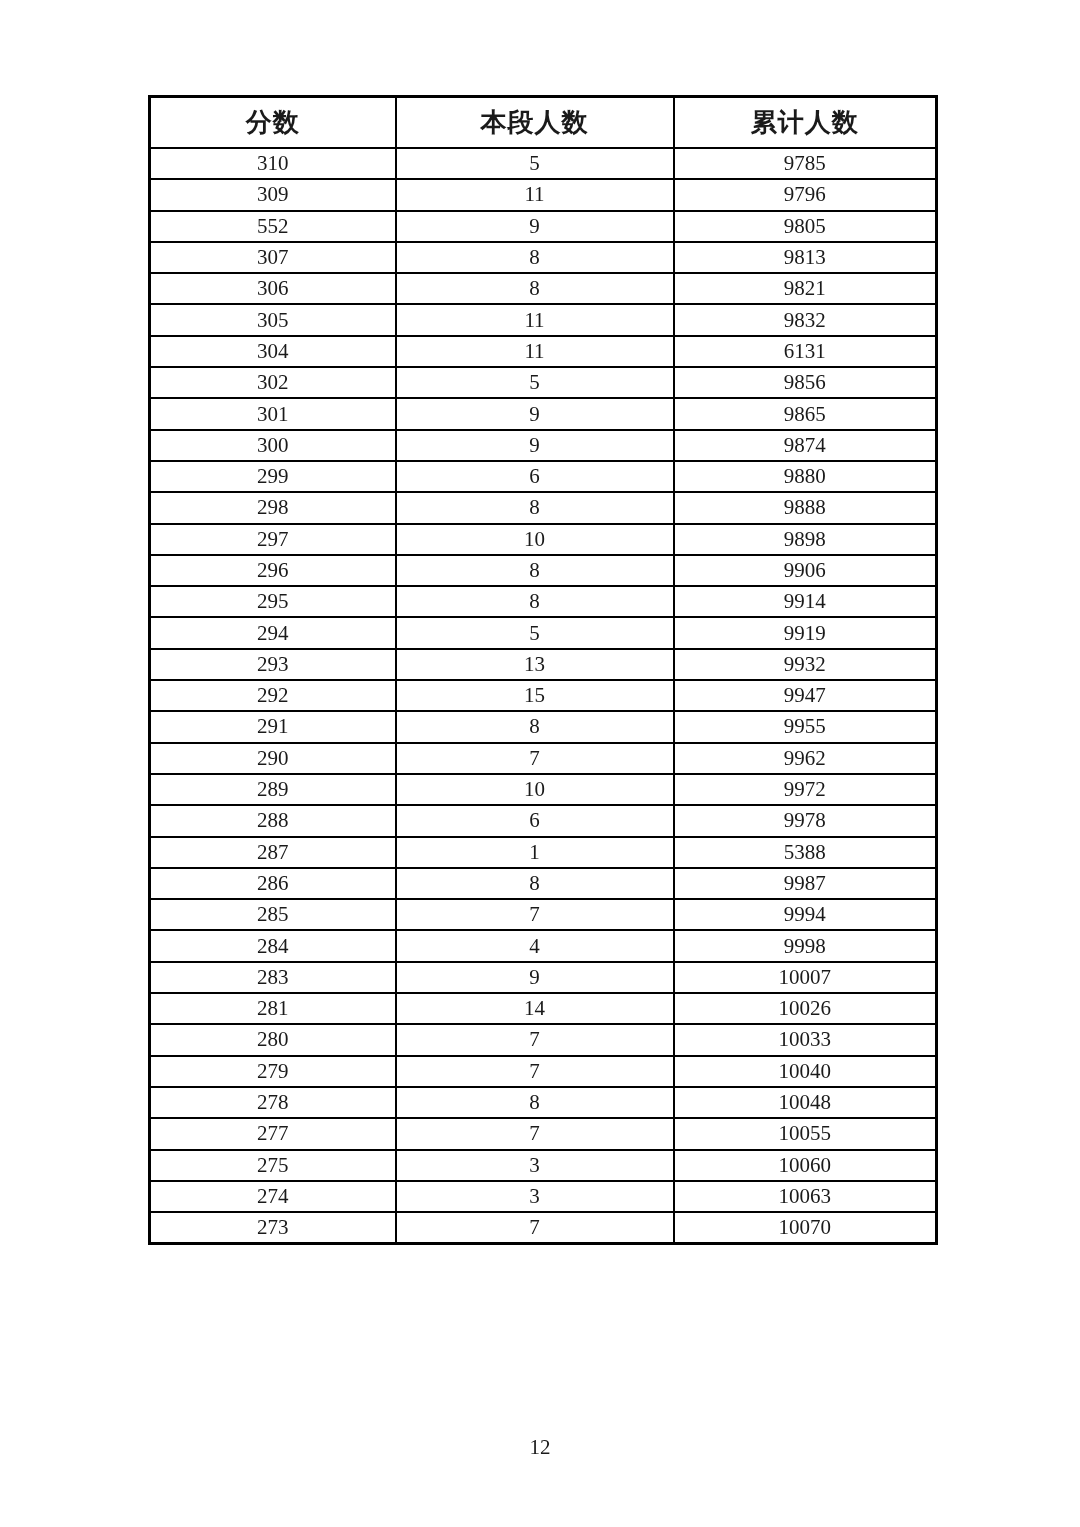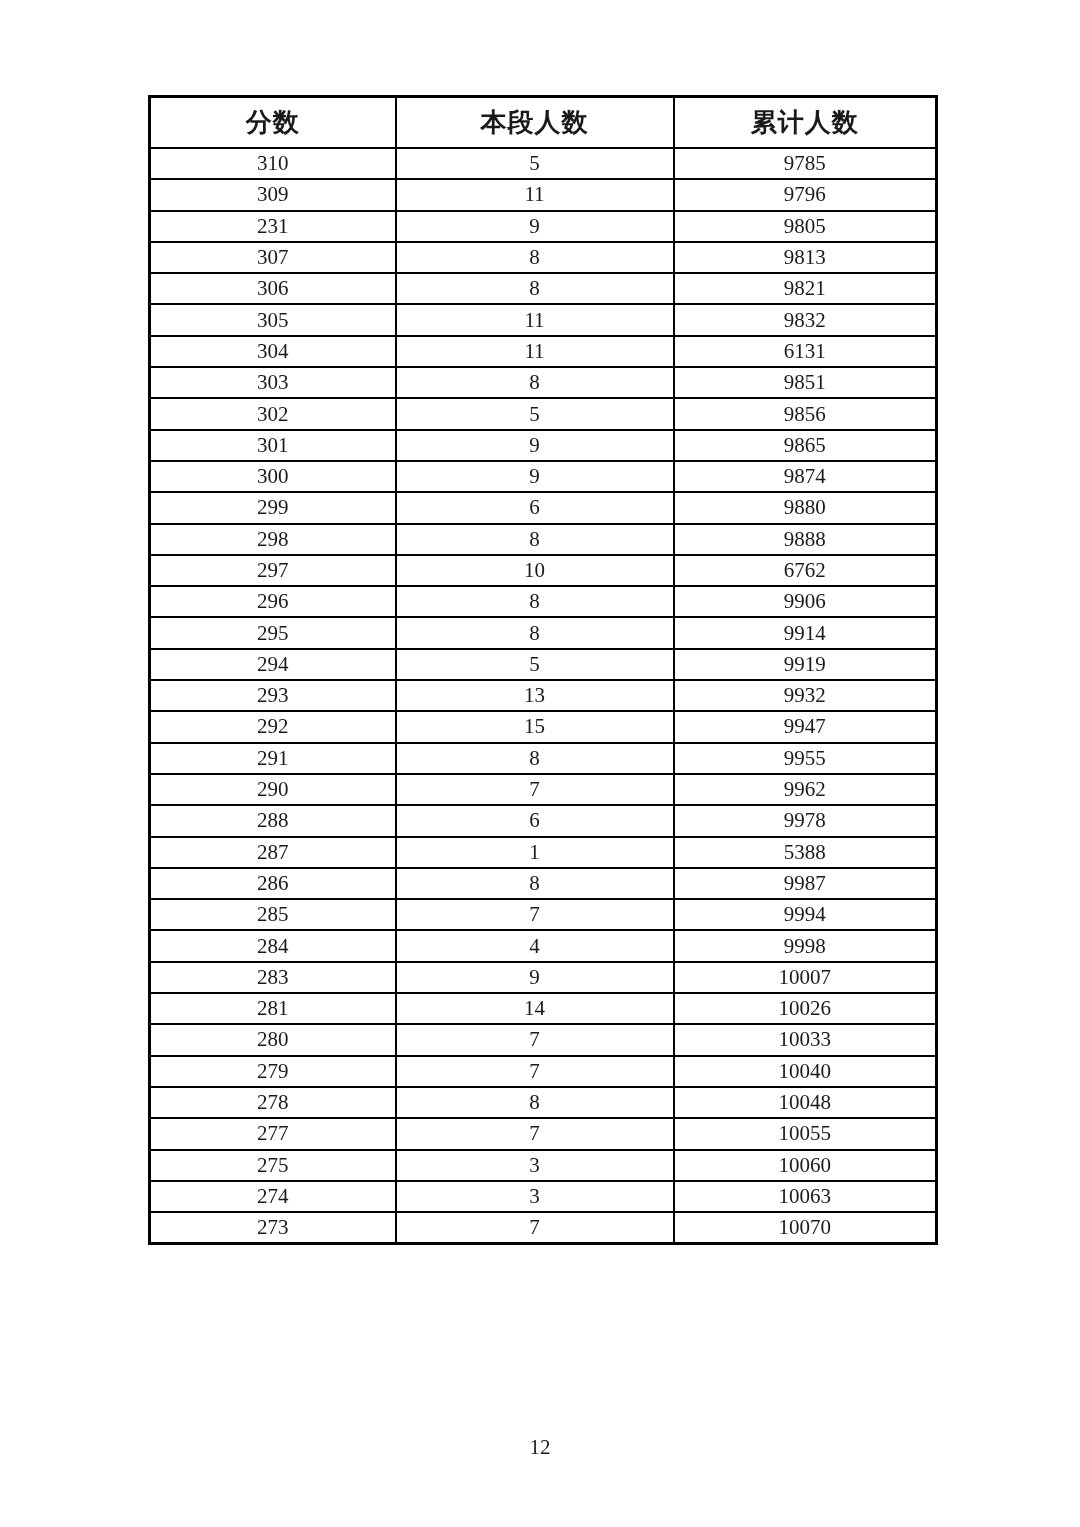"231" td { text: 231 -> 552 }
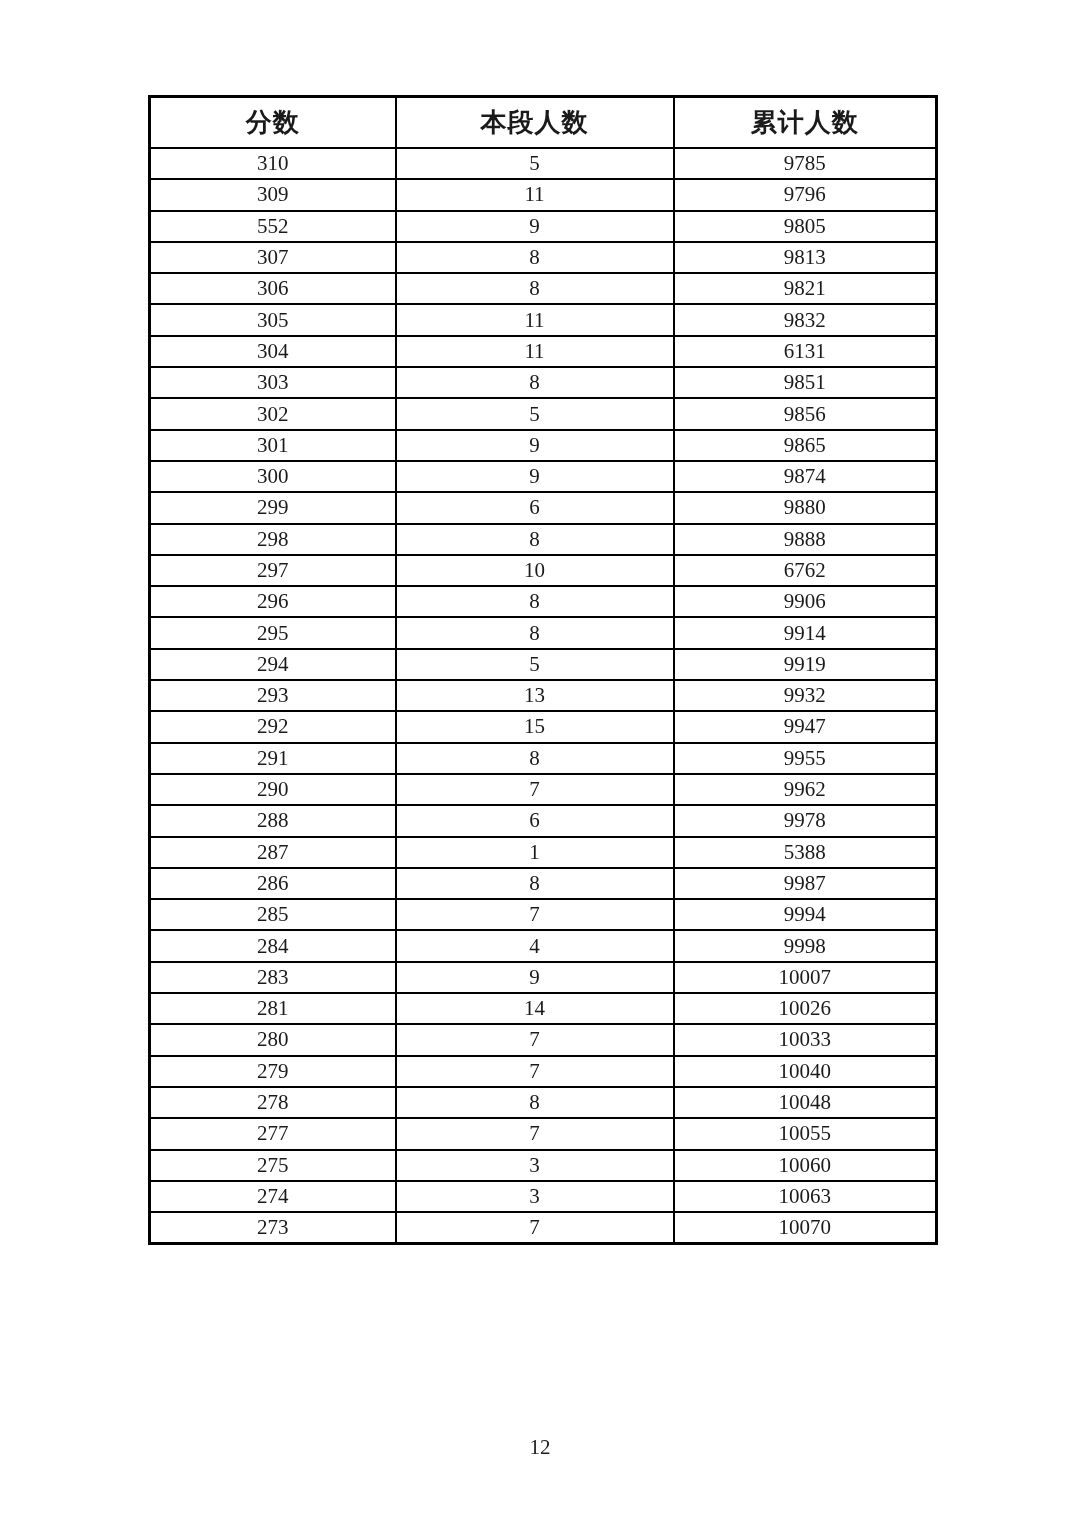"303" tr { html: <tr> <td>303</td> <td>8</td> <td>9851</td> </tr> -> none }
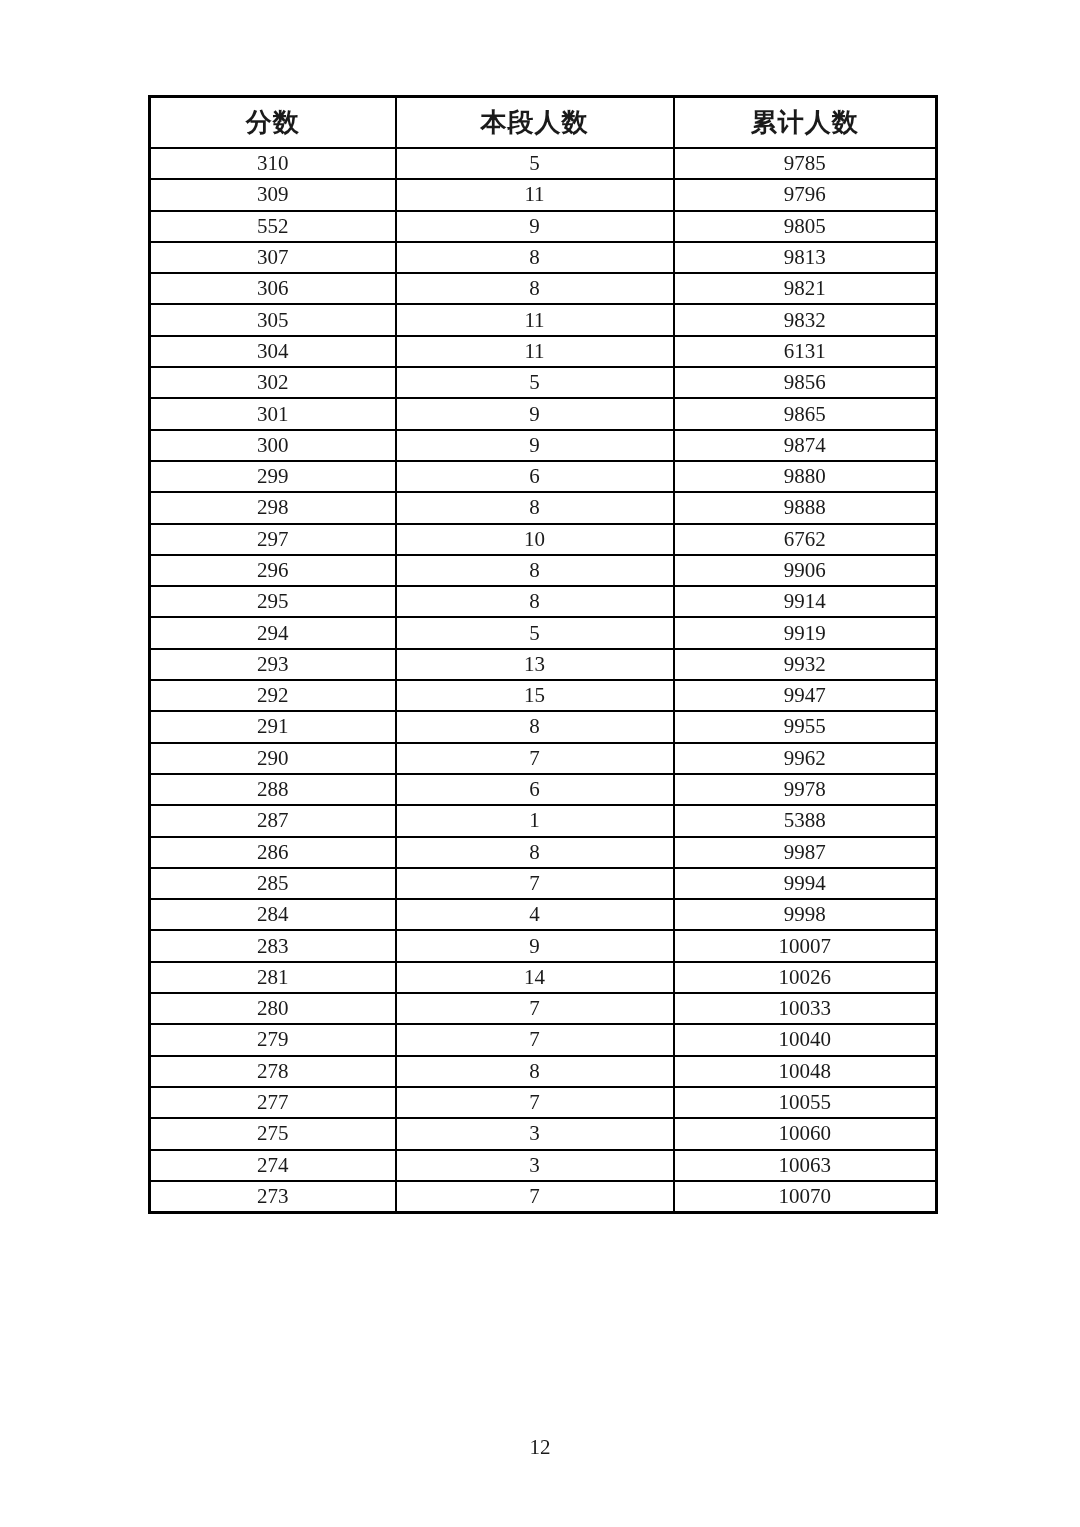"6762" td { text: 6762 -> 9898 }
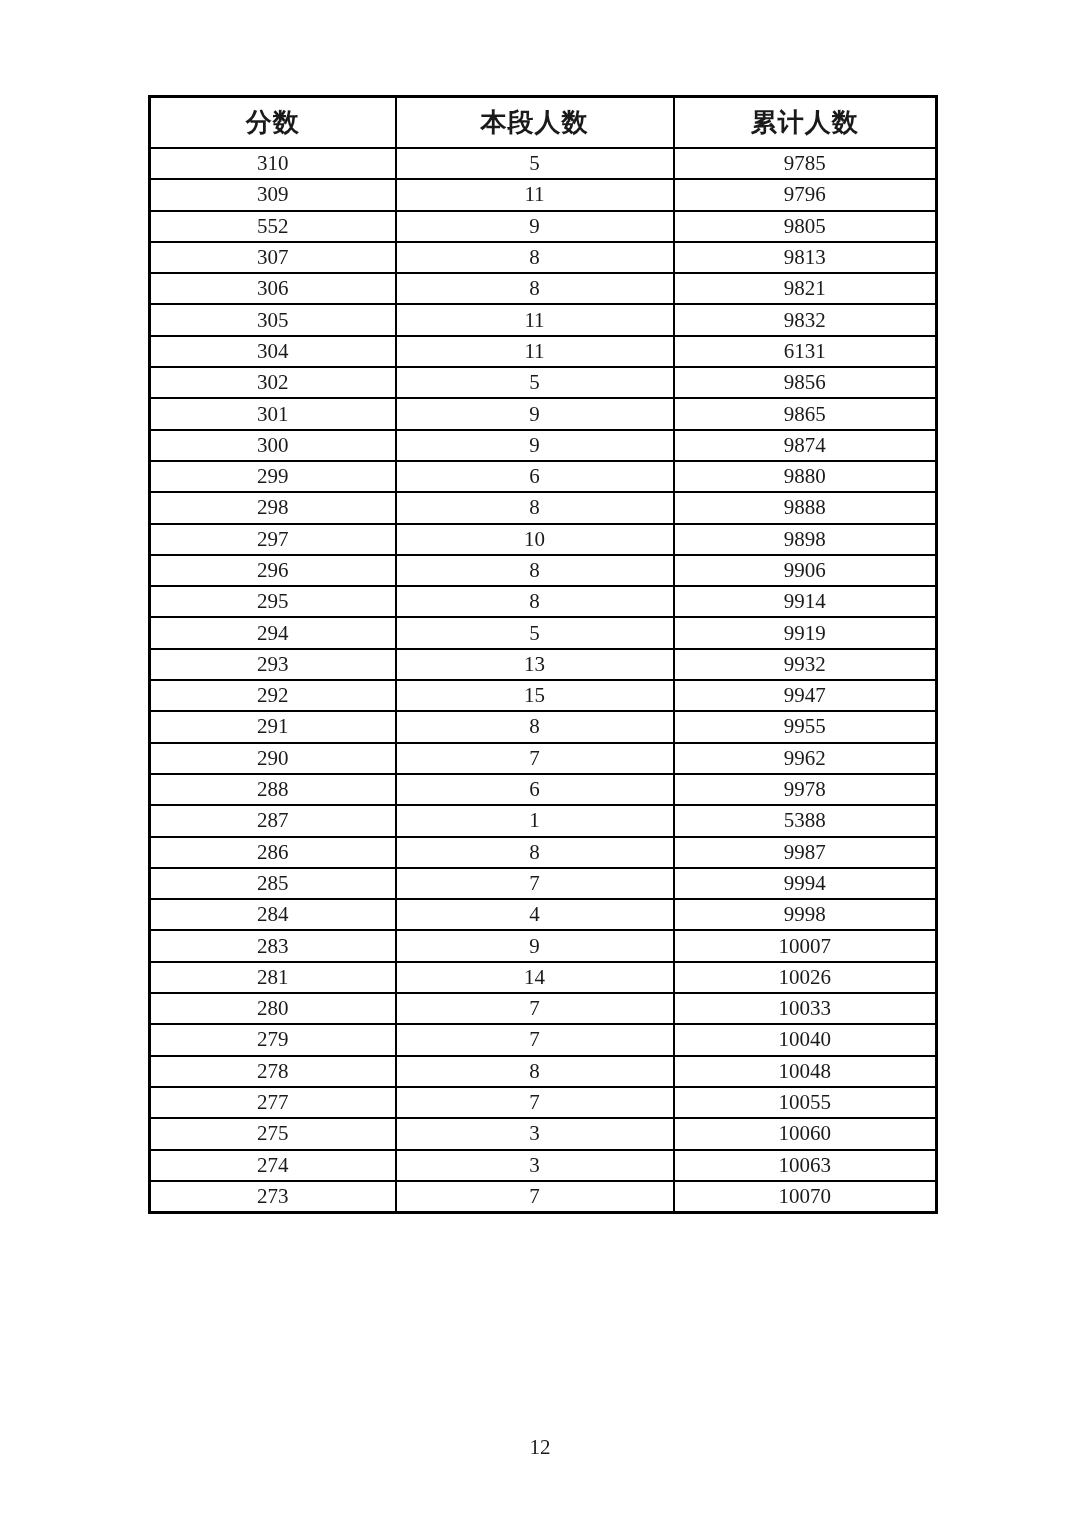"289" tr { html: none -> <tr> <td>289</td> <td>10</td> <td>9972</td> </tr> }
